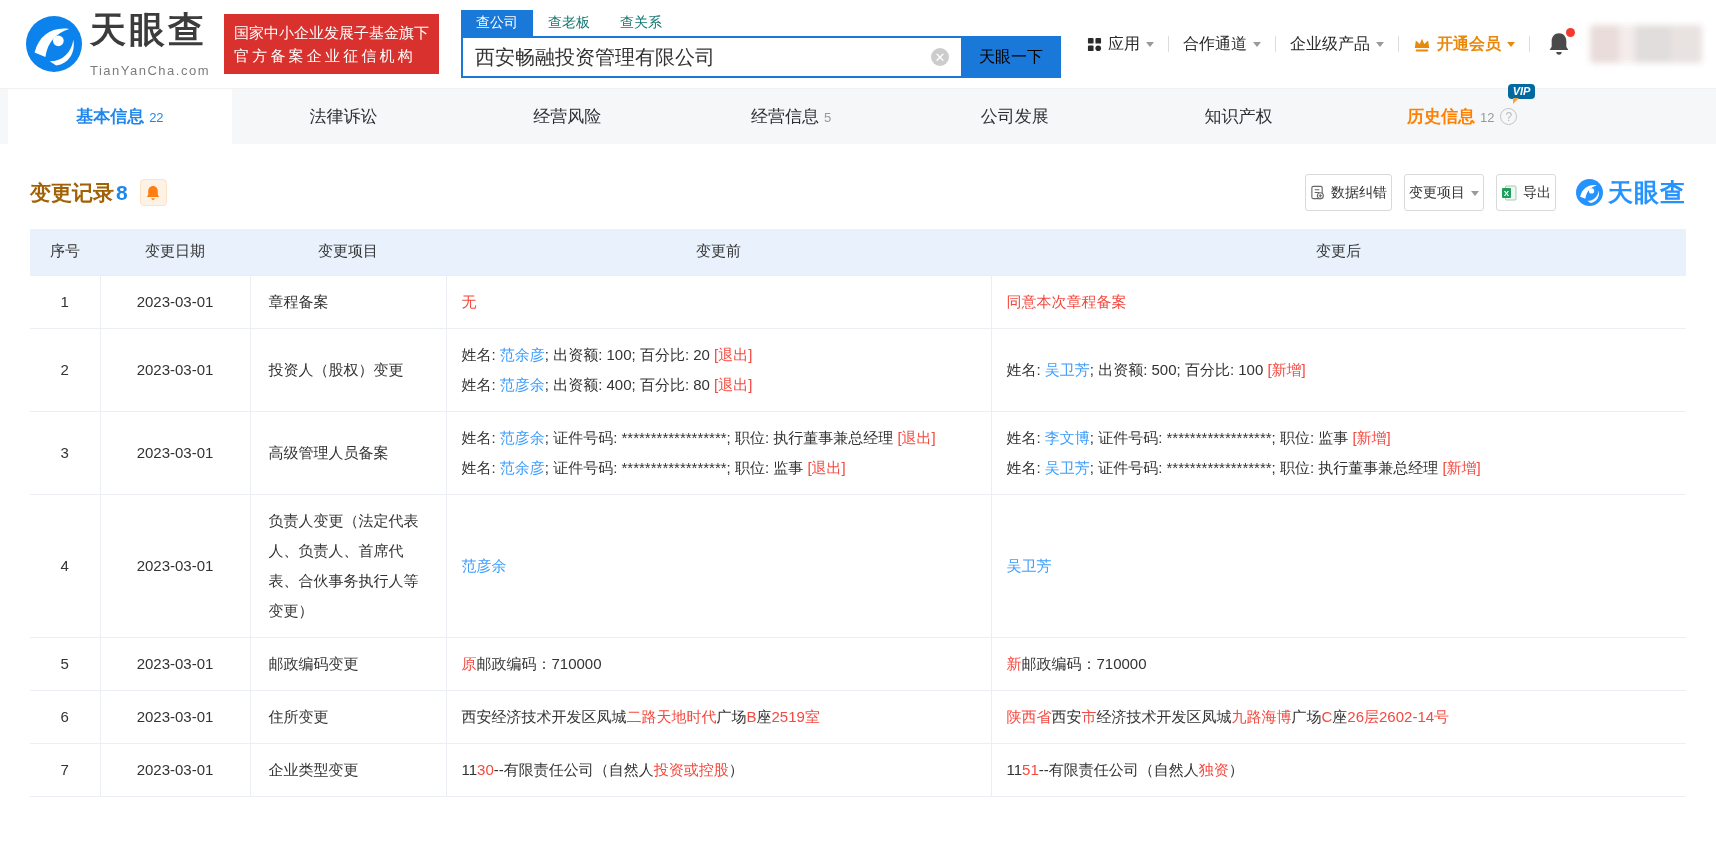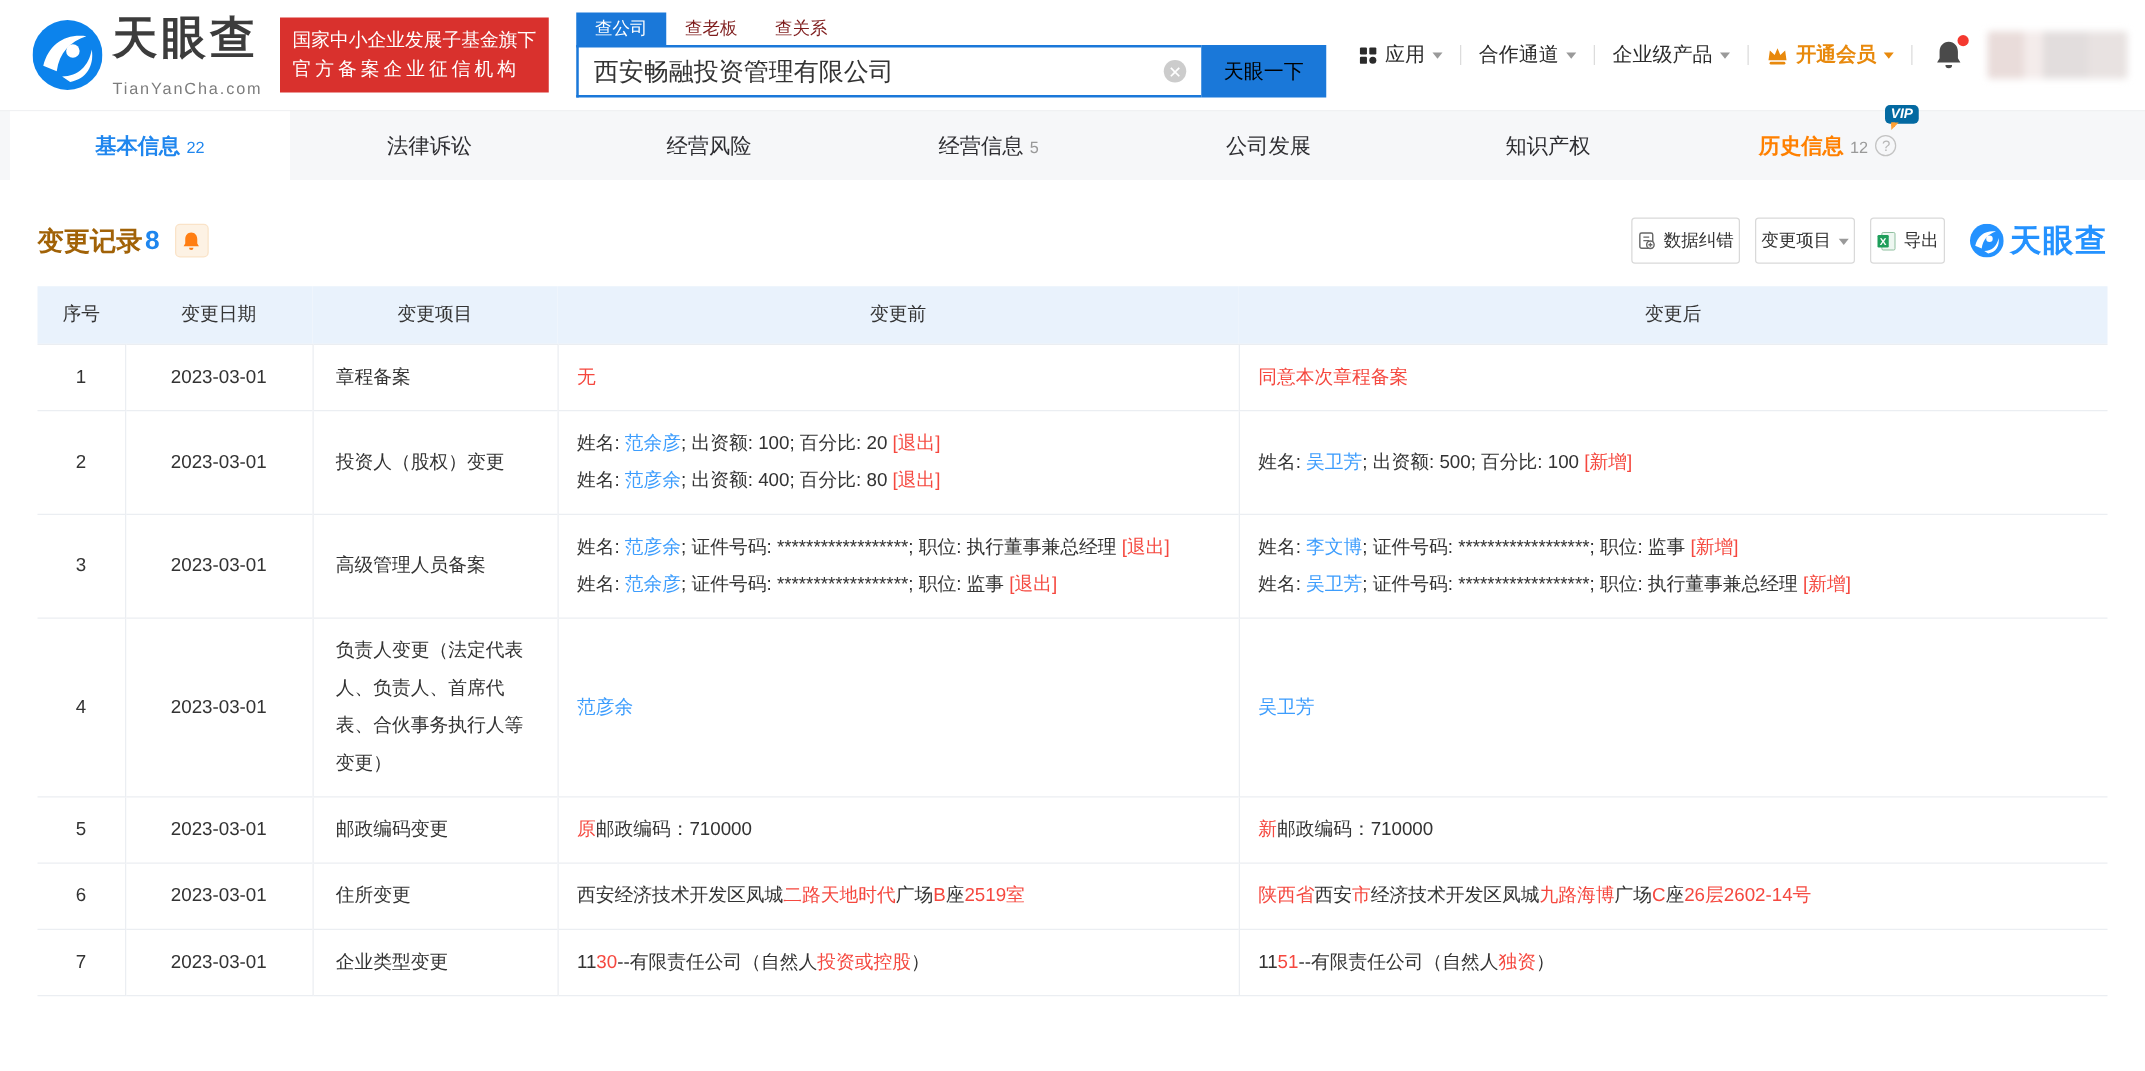"查老板" .stab { color: #7f1d1d -> #0f766e }
